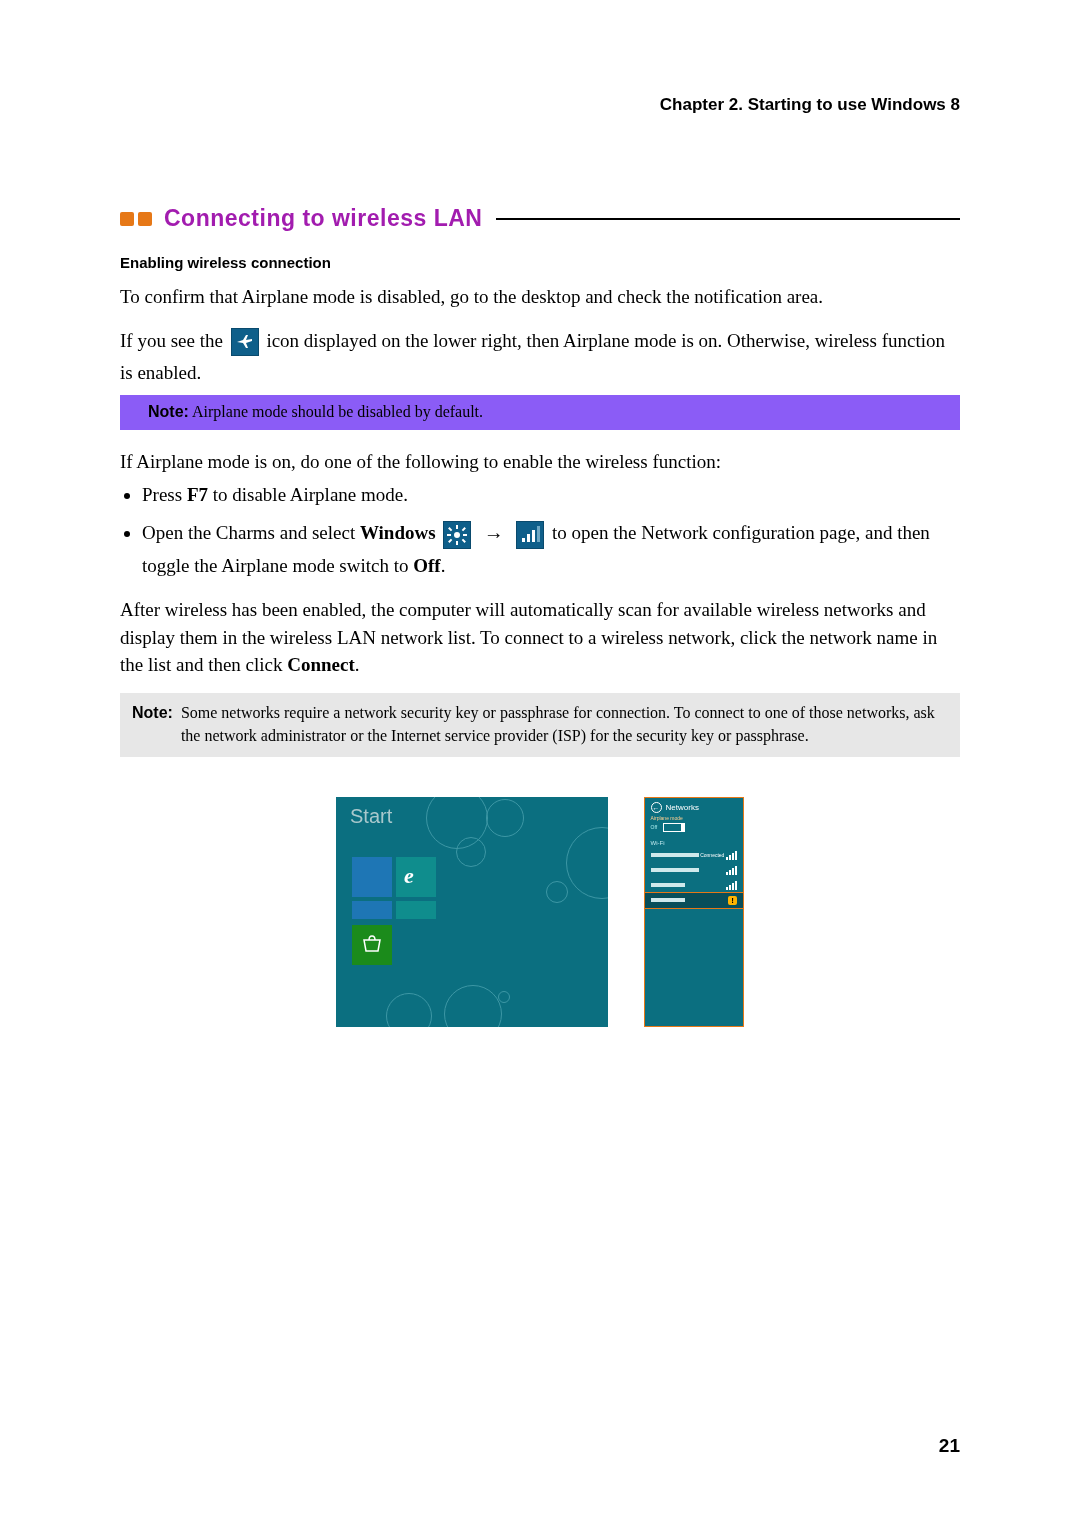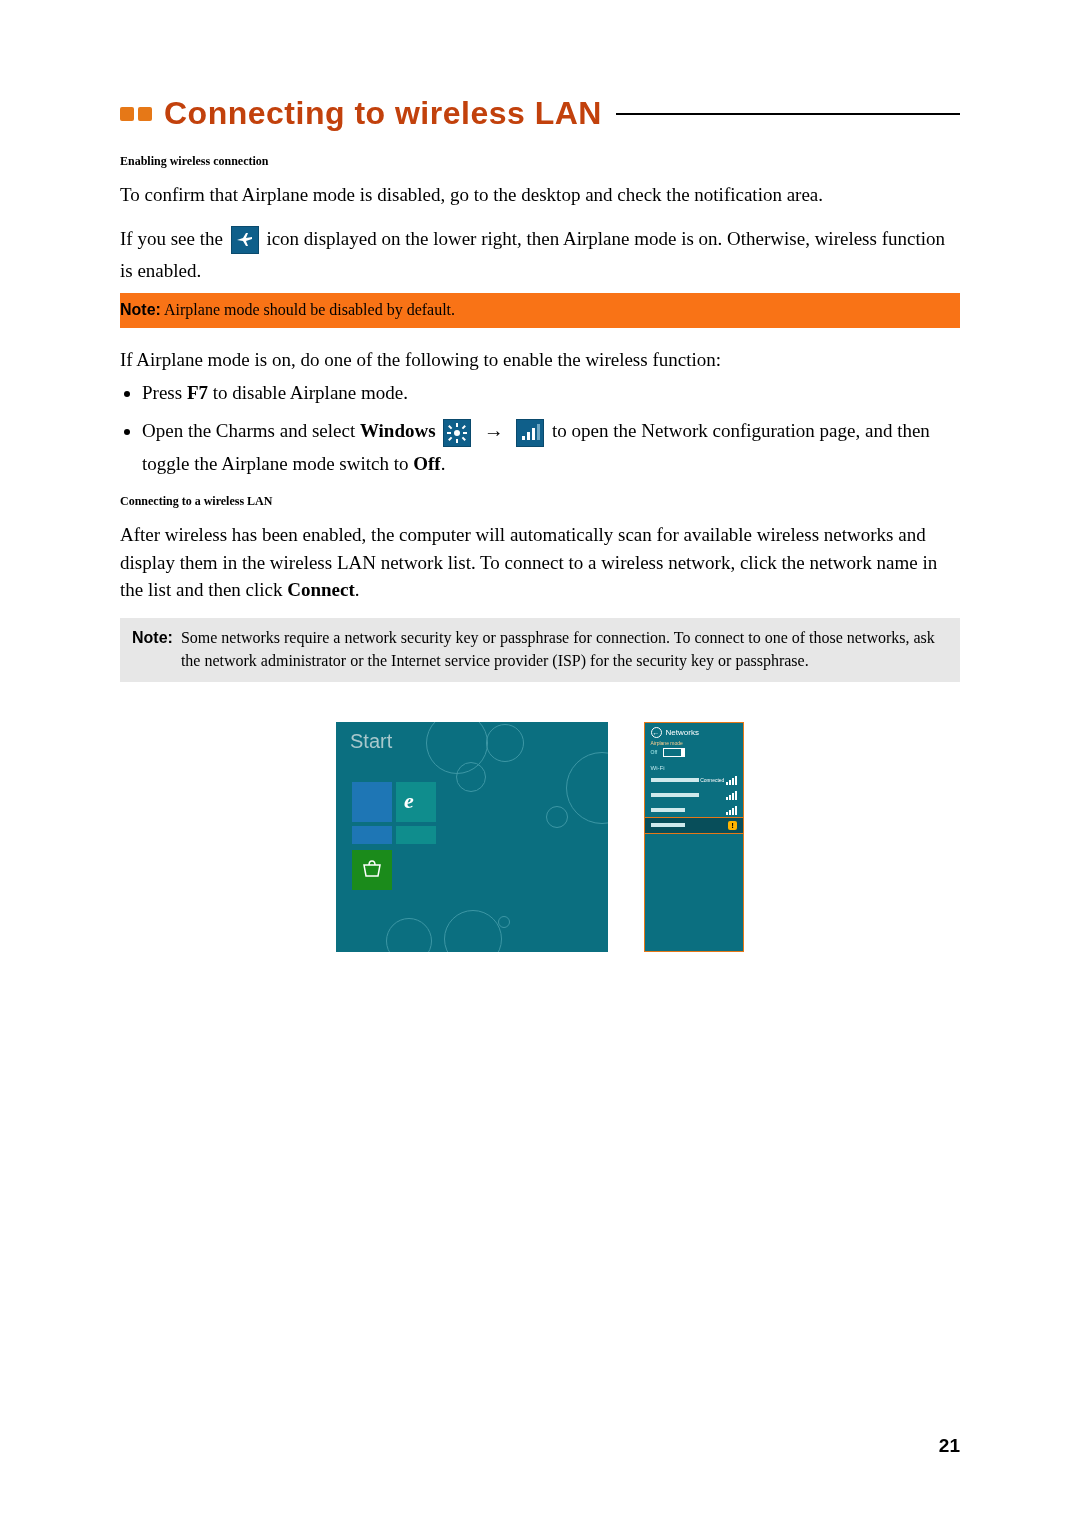"Chapter 2. Starting to use" div.chapter-header { html: none -> <div>Chapter 2. Starting to use Windows 8</div> }
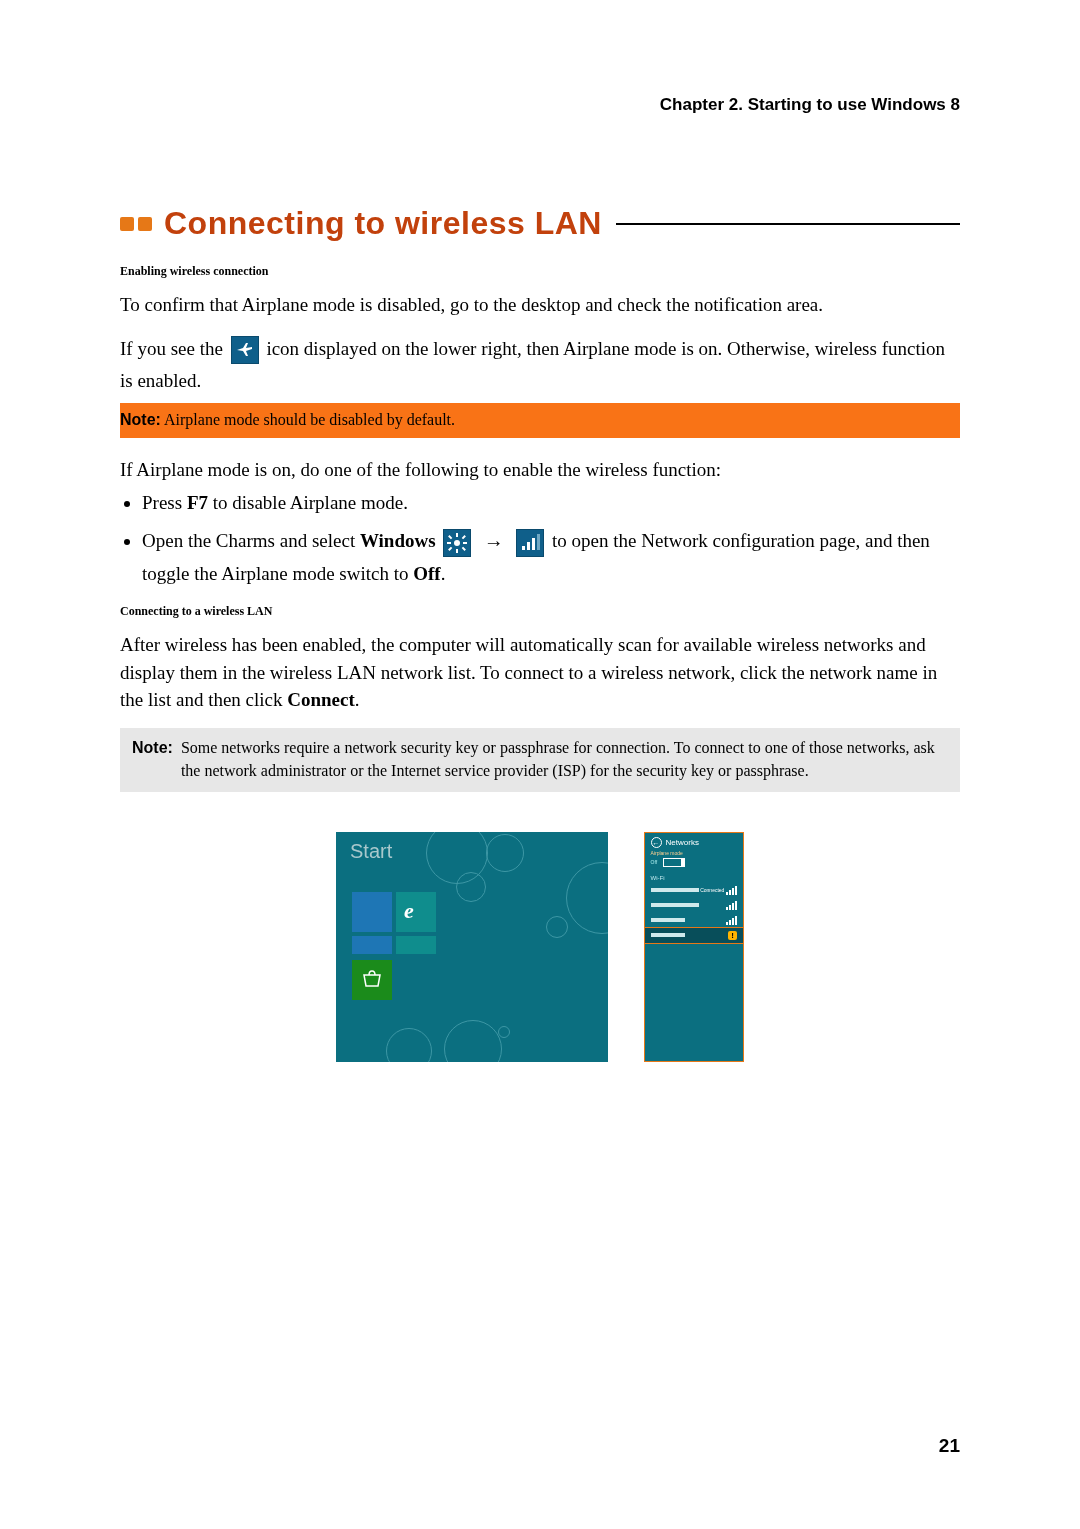"Connecting to wireless LAN" .section-title { color: #c2410c -> #a21caf; font-size: 32px -> 23px }
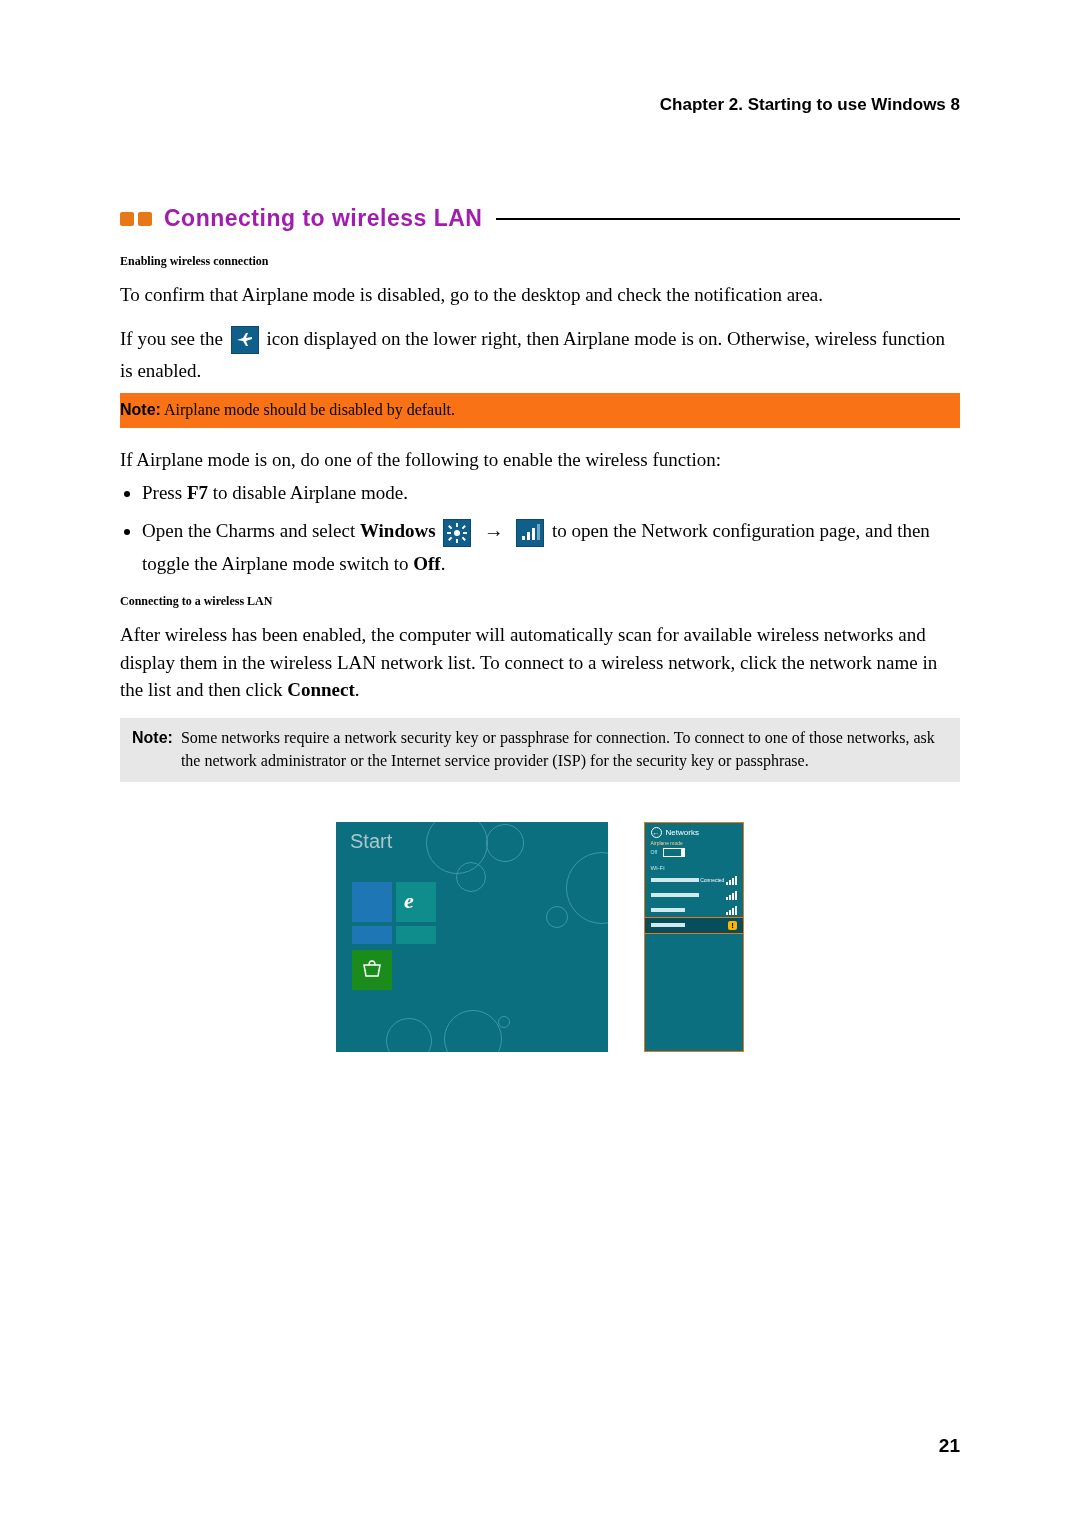"Enabling wireless connection" .subhead { font-family: Liberation Serif, serif -> Liberation Sans, sans-serif; font-size: 12px -> 15px }
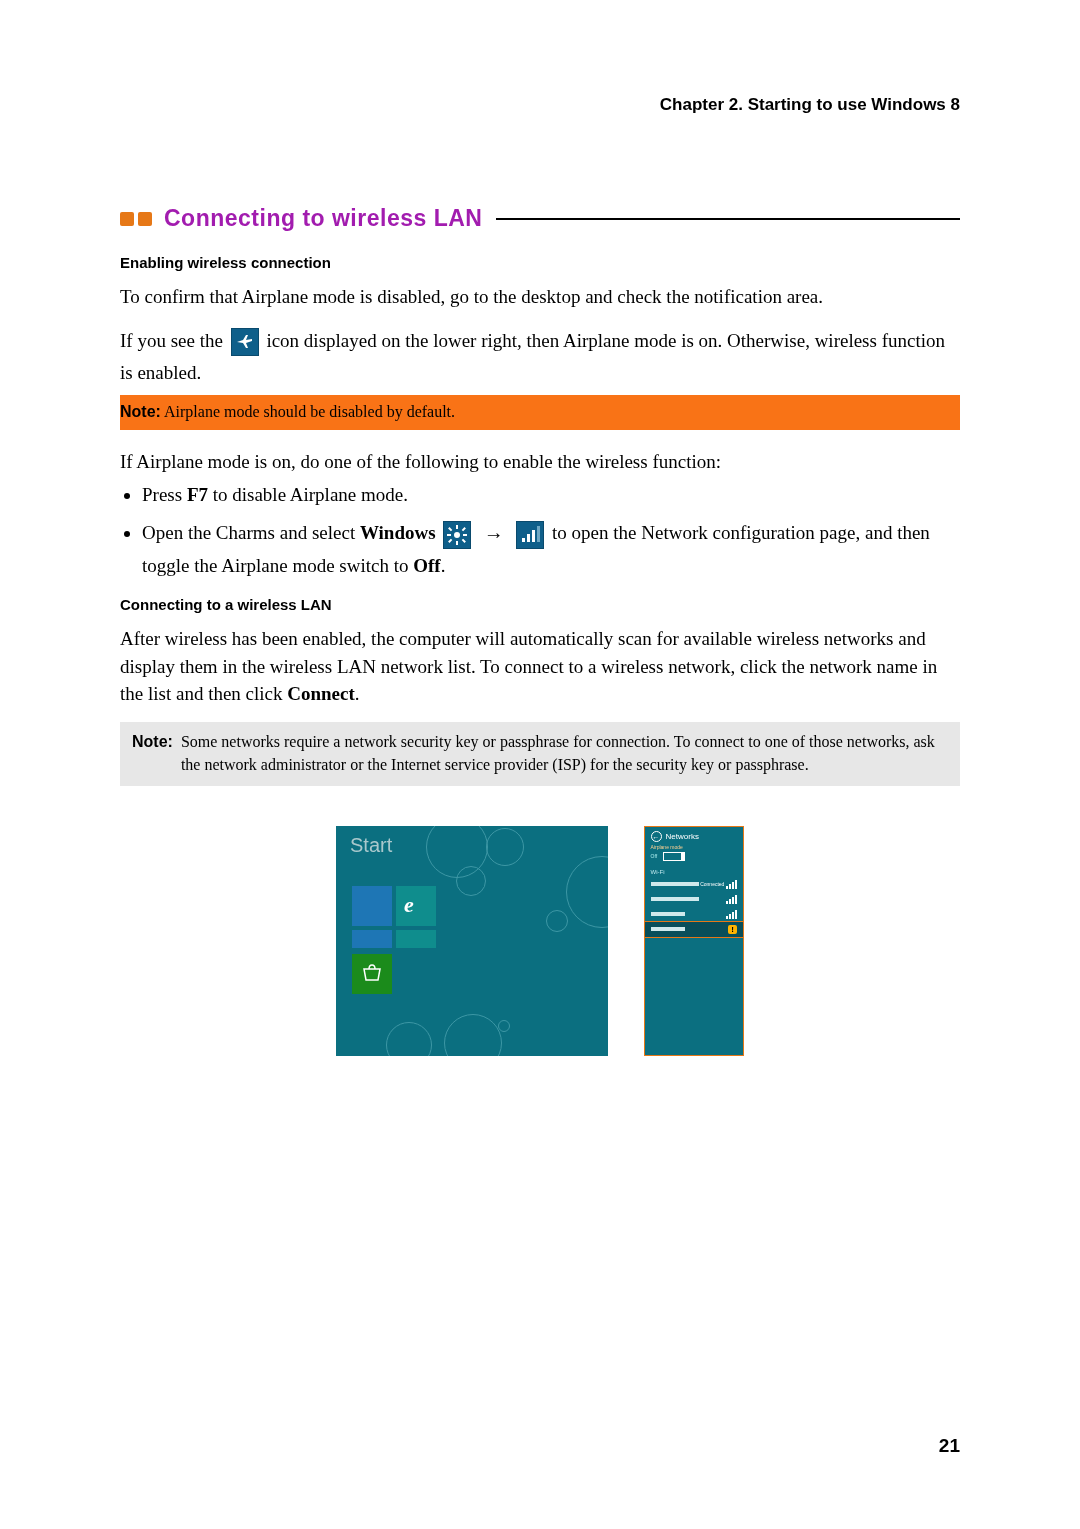"Note: Airplane mode should be" .note-box { background: #f97316 -> #8b5cf6; padding: 6px 0 -> 6px 28px }
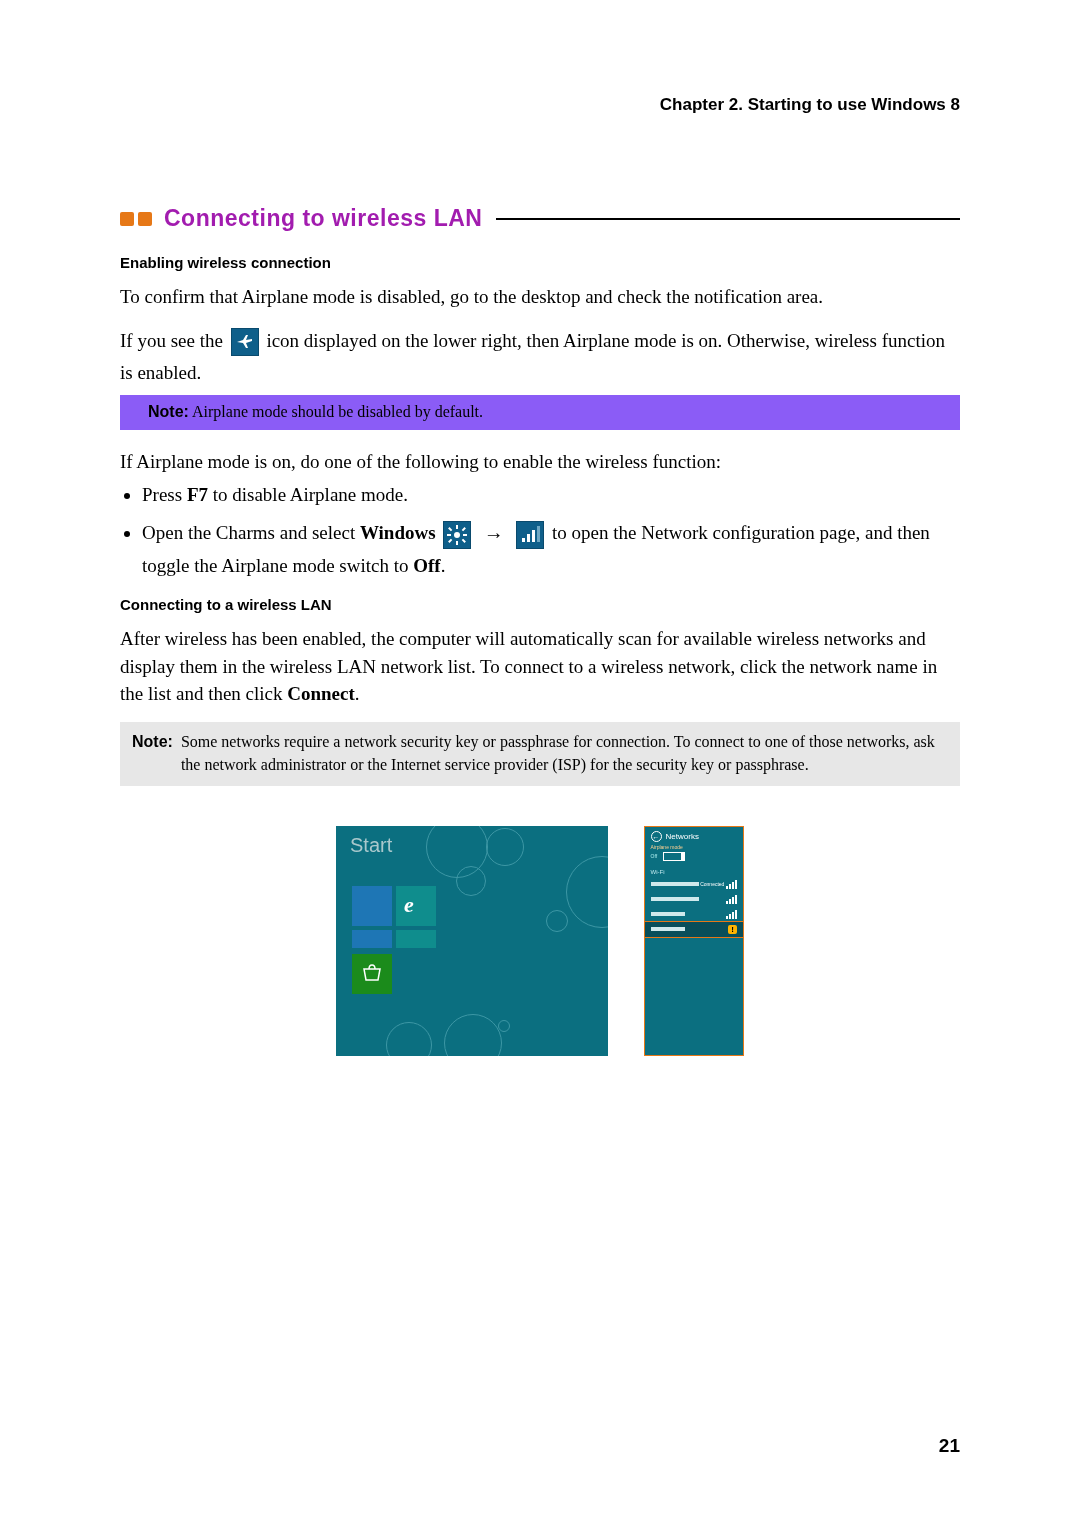"Connecting to a wireless LAN" div.subhead { html: <div>Connecting to a wireless LAN</div> -> none }
